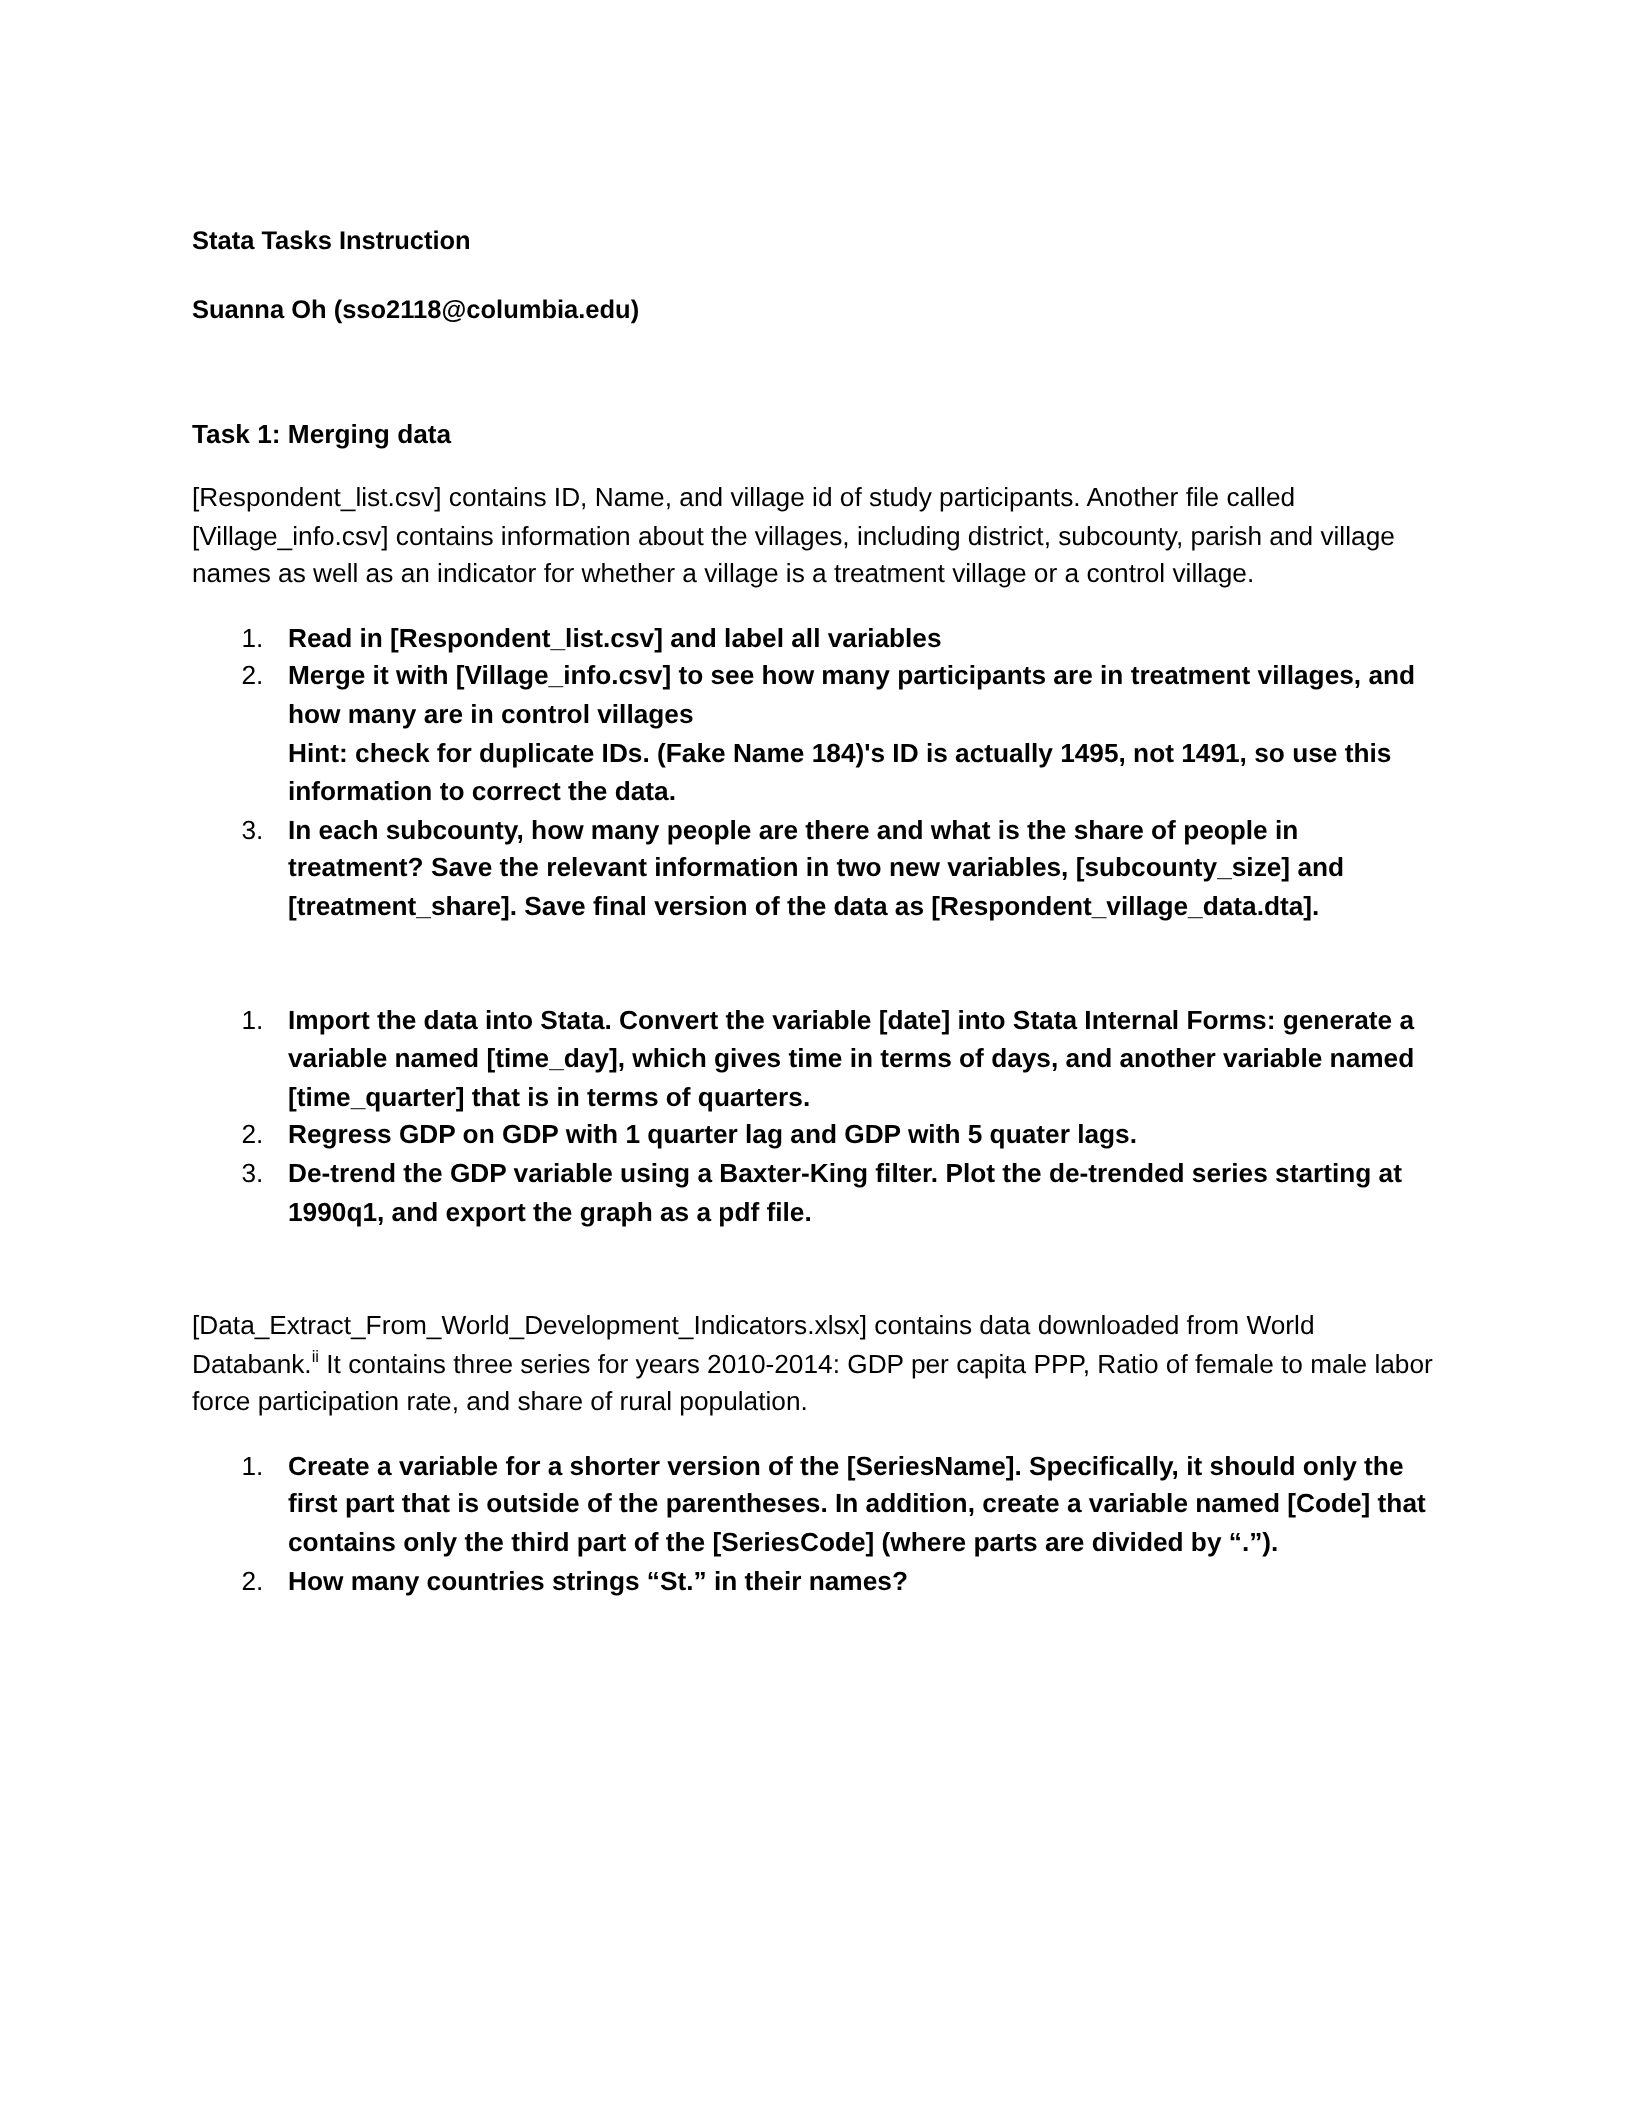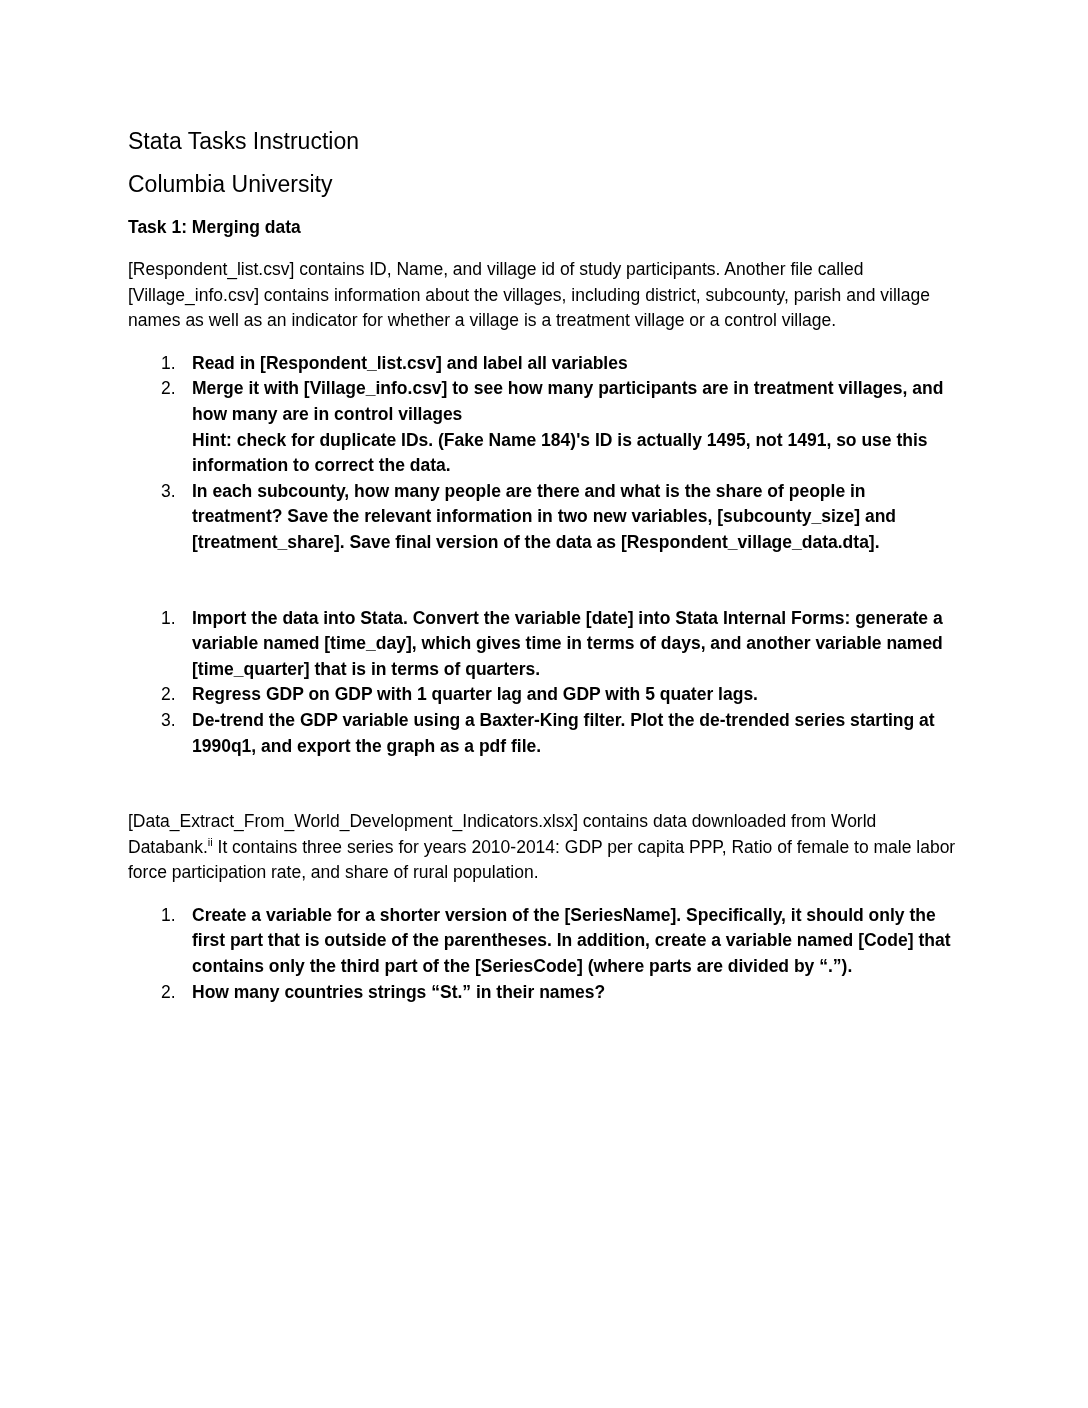"Stata Tasks Instruction" .hline { font-size: 23px -> 17px; font-weight: normal -> bold; margin-top: none -> 20px }
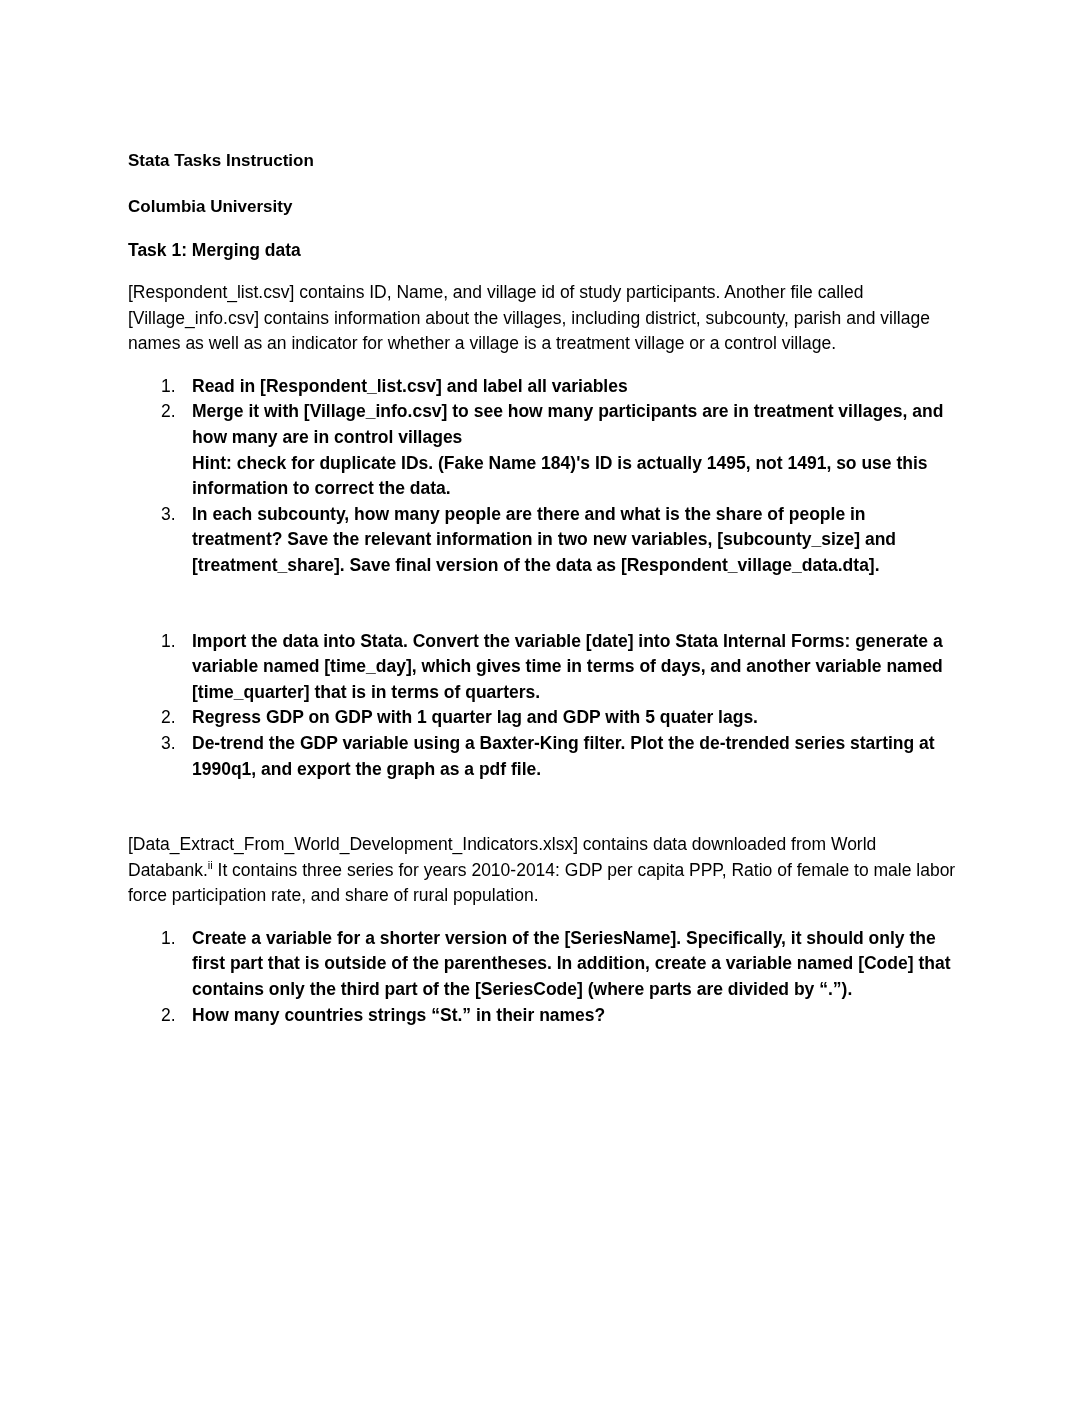"Suanna Oh (sso2118@columbia.edu)" p.hline { html: none -> <p>Suanna Oh (sso2118@columbia.edu)</p> }
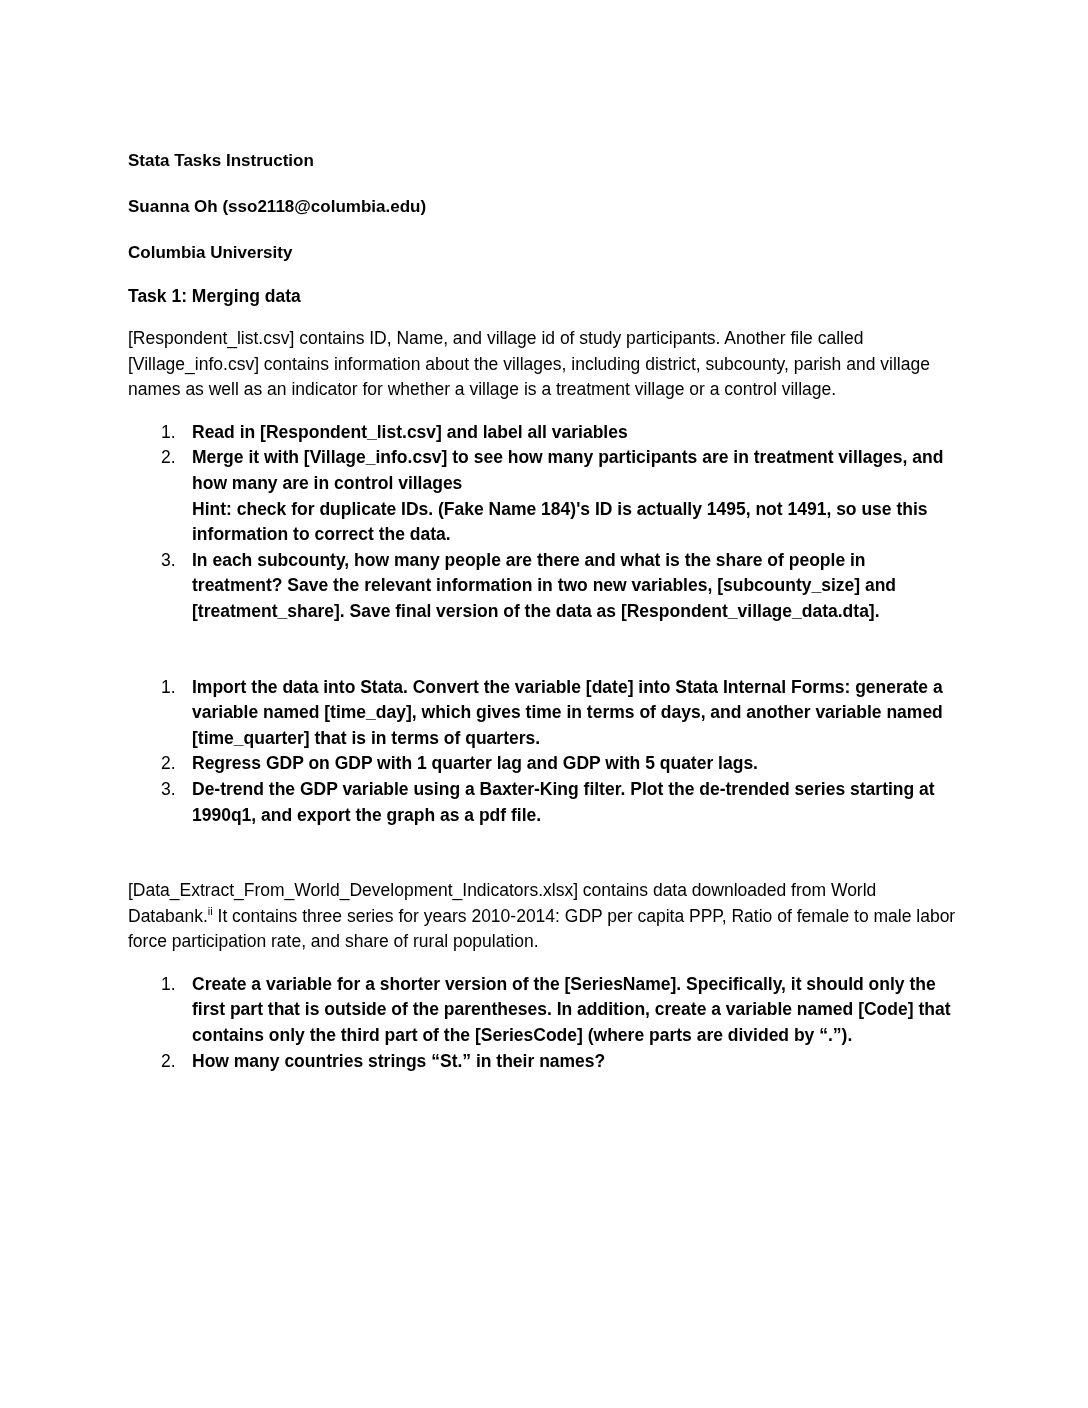"Columbia University" p.hline { html: <p>Columbia University</p> -> none }
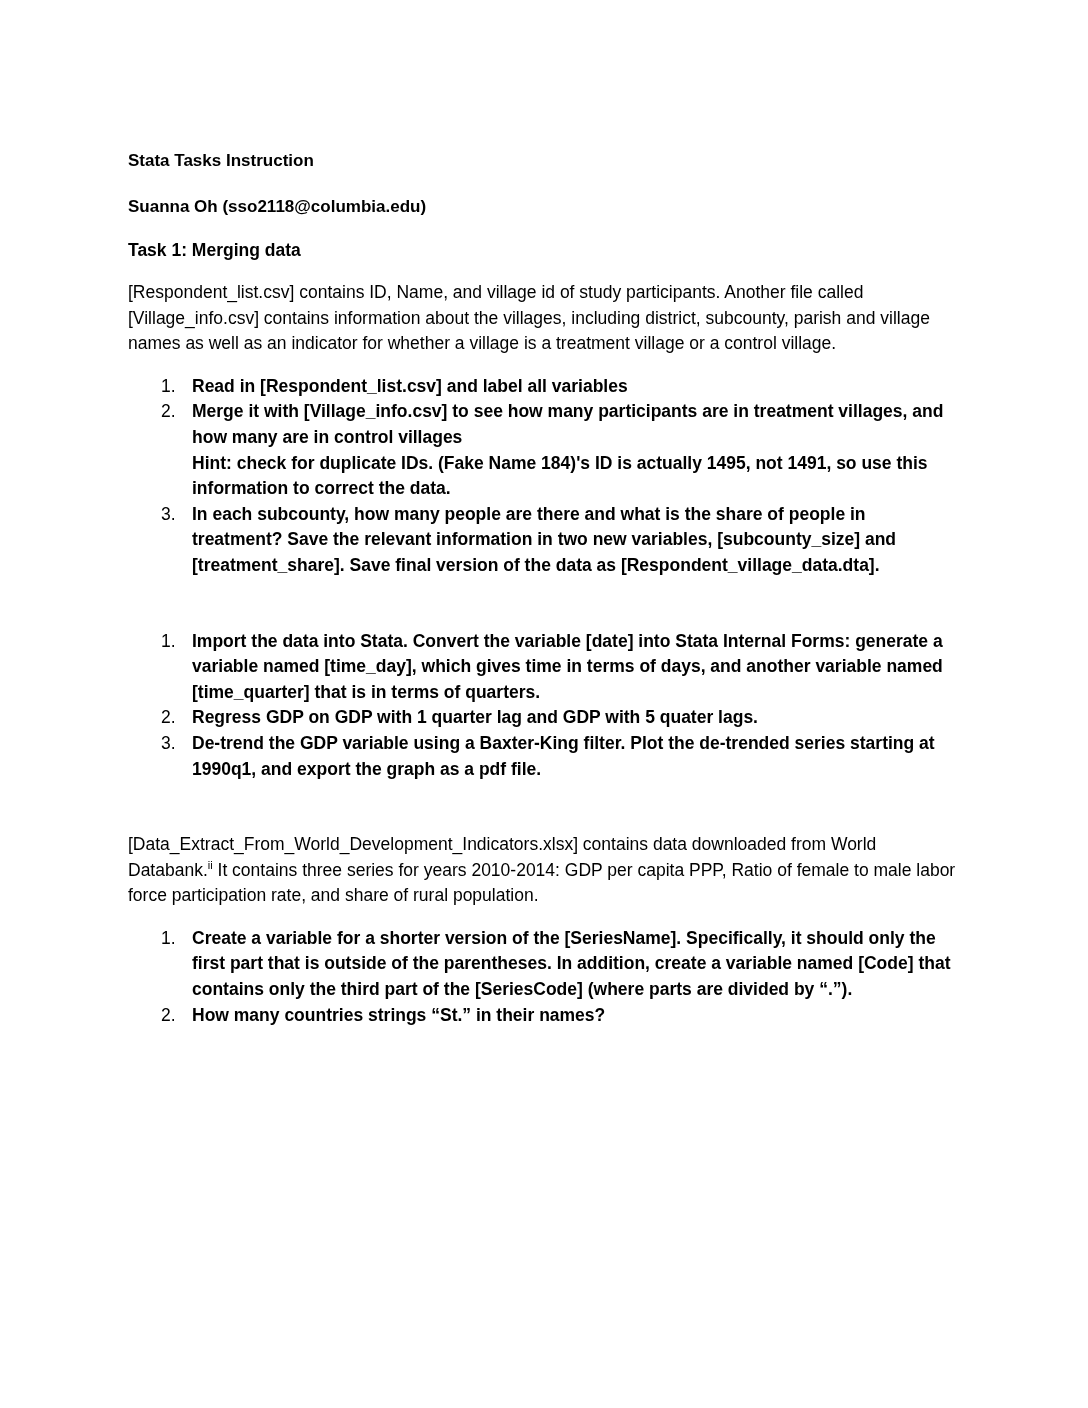"Task 1: Merging data" .task.first { margin-top: 17px -> 56px }
